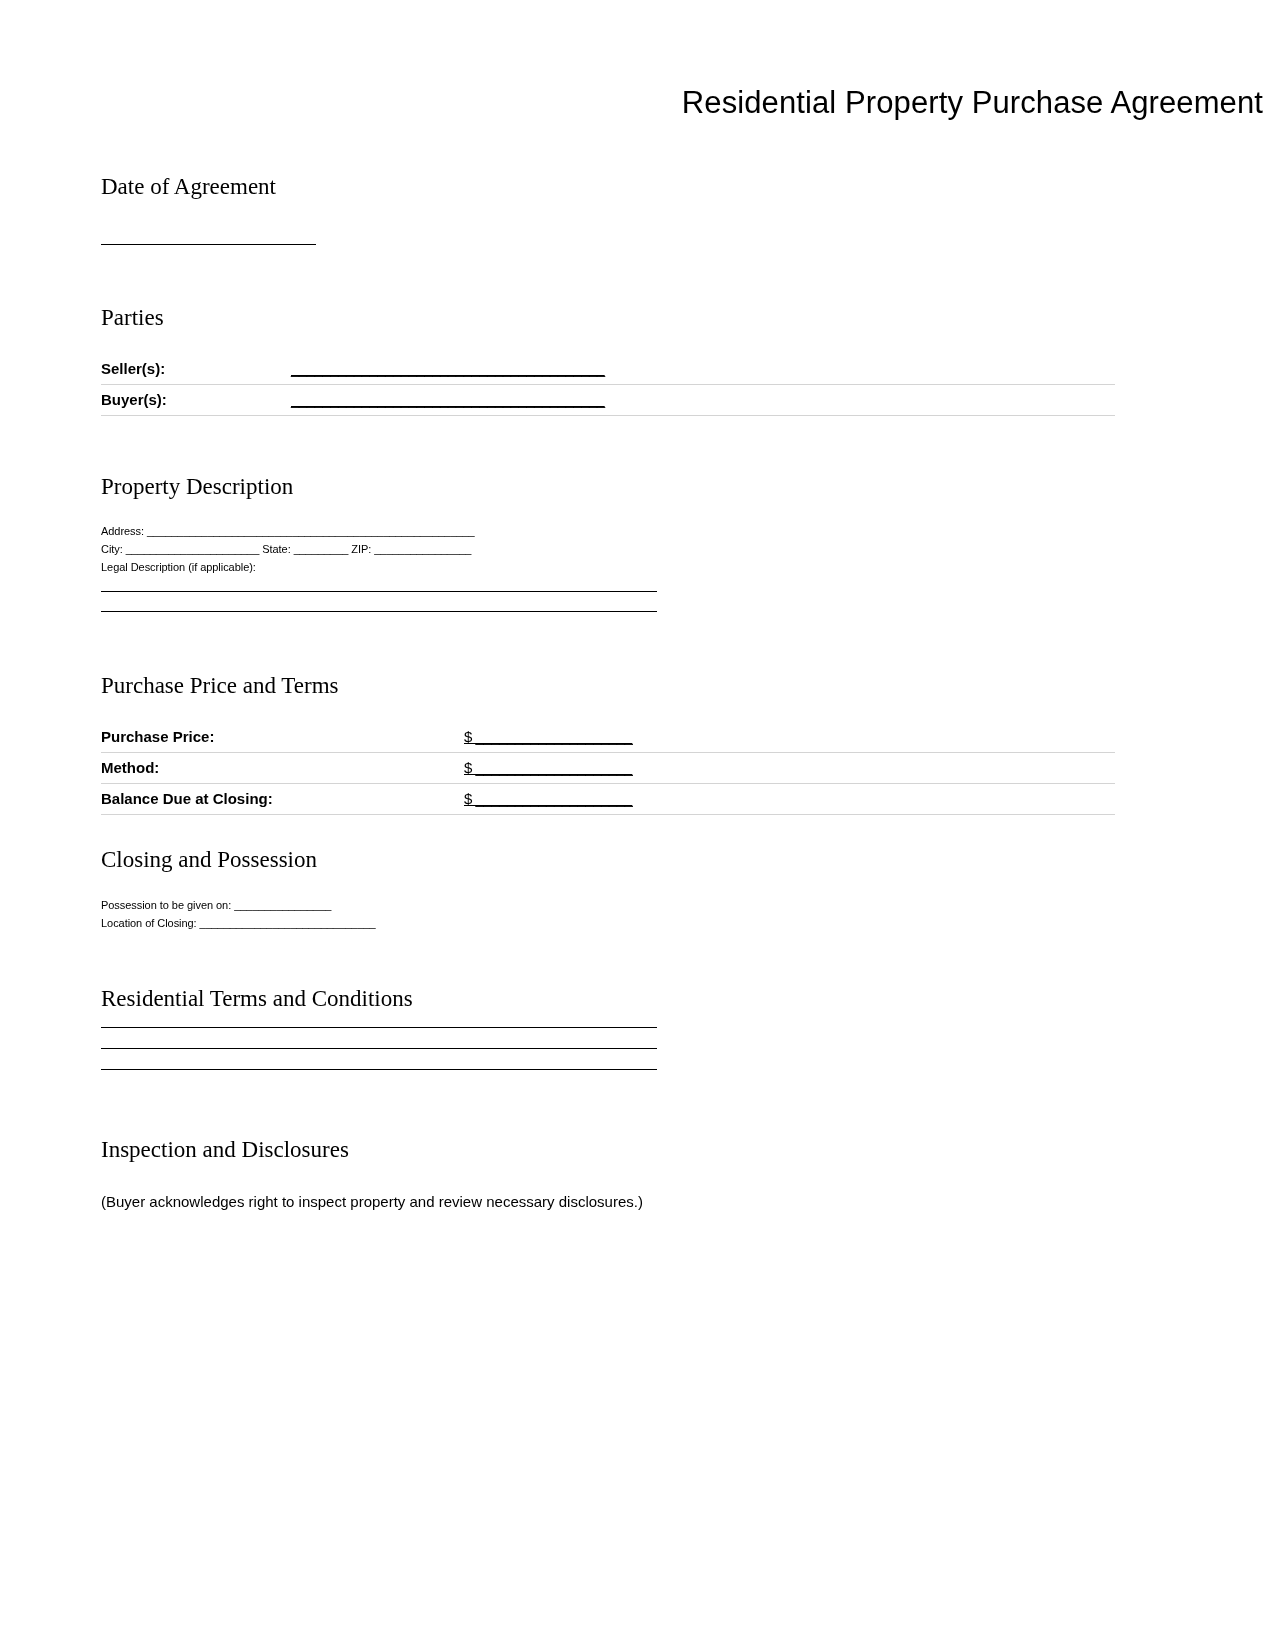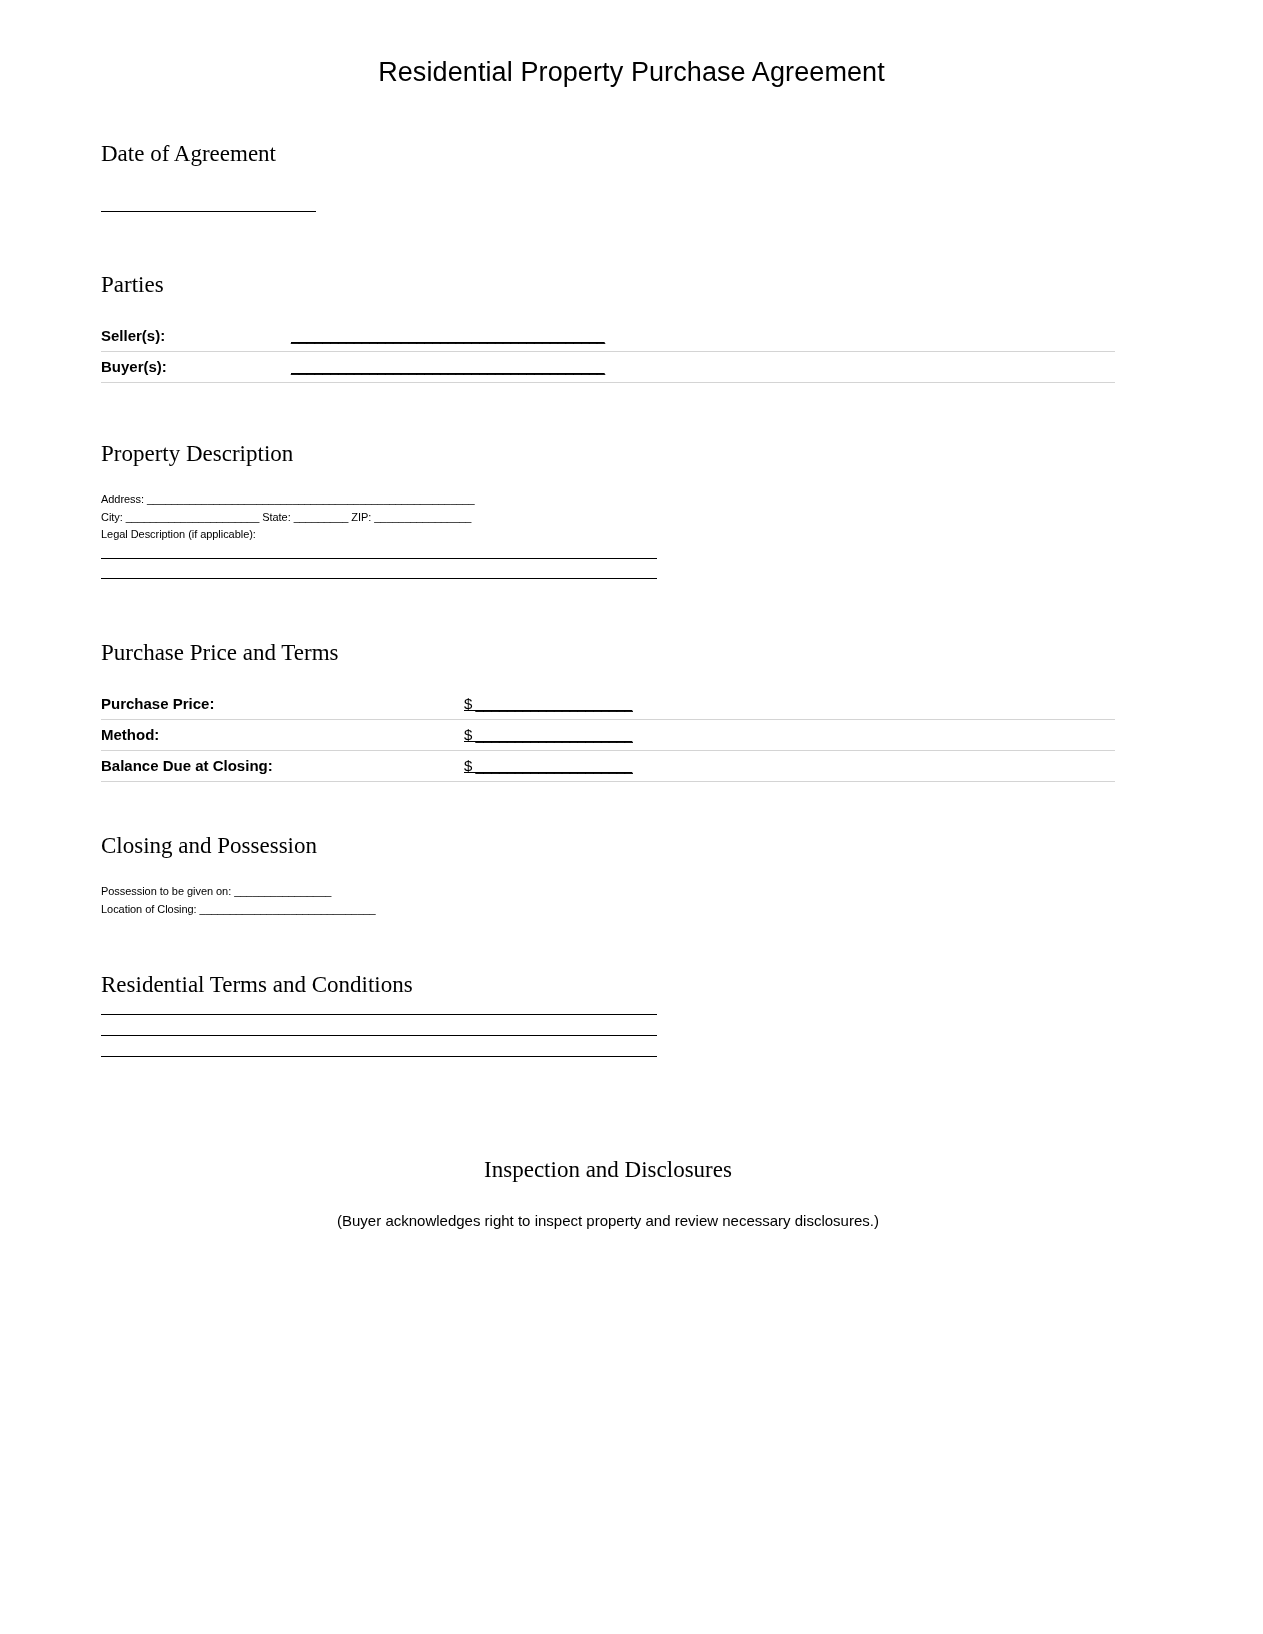"Residential Property Purchase Agreement" .doc-title { font-size: 27px -> 31px; padding-top: 56px -> 84px; text-align: center -> right }
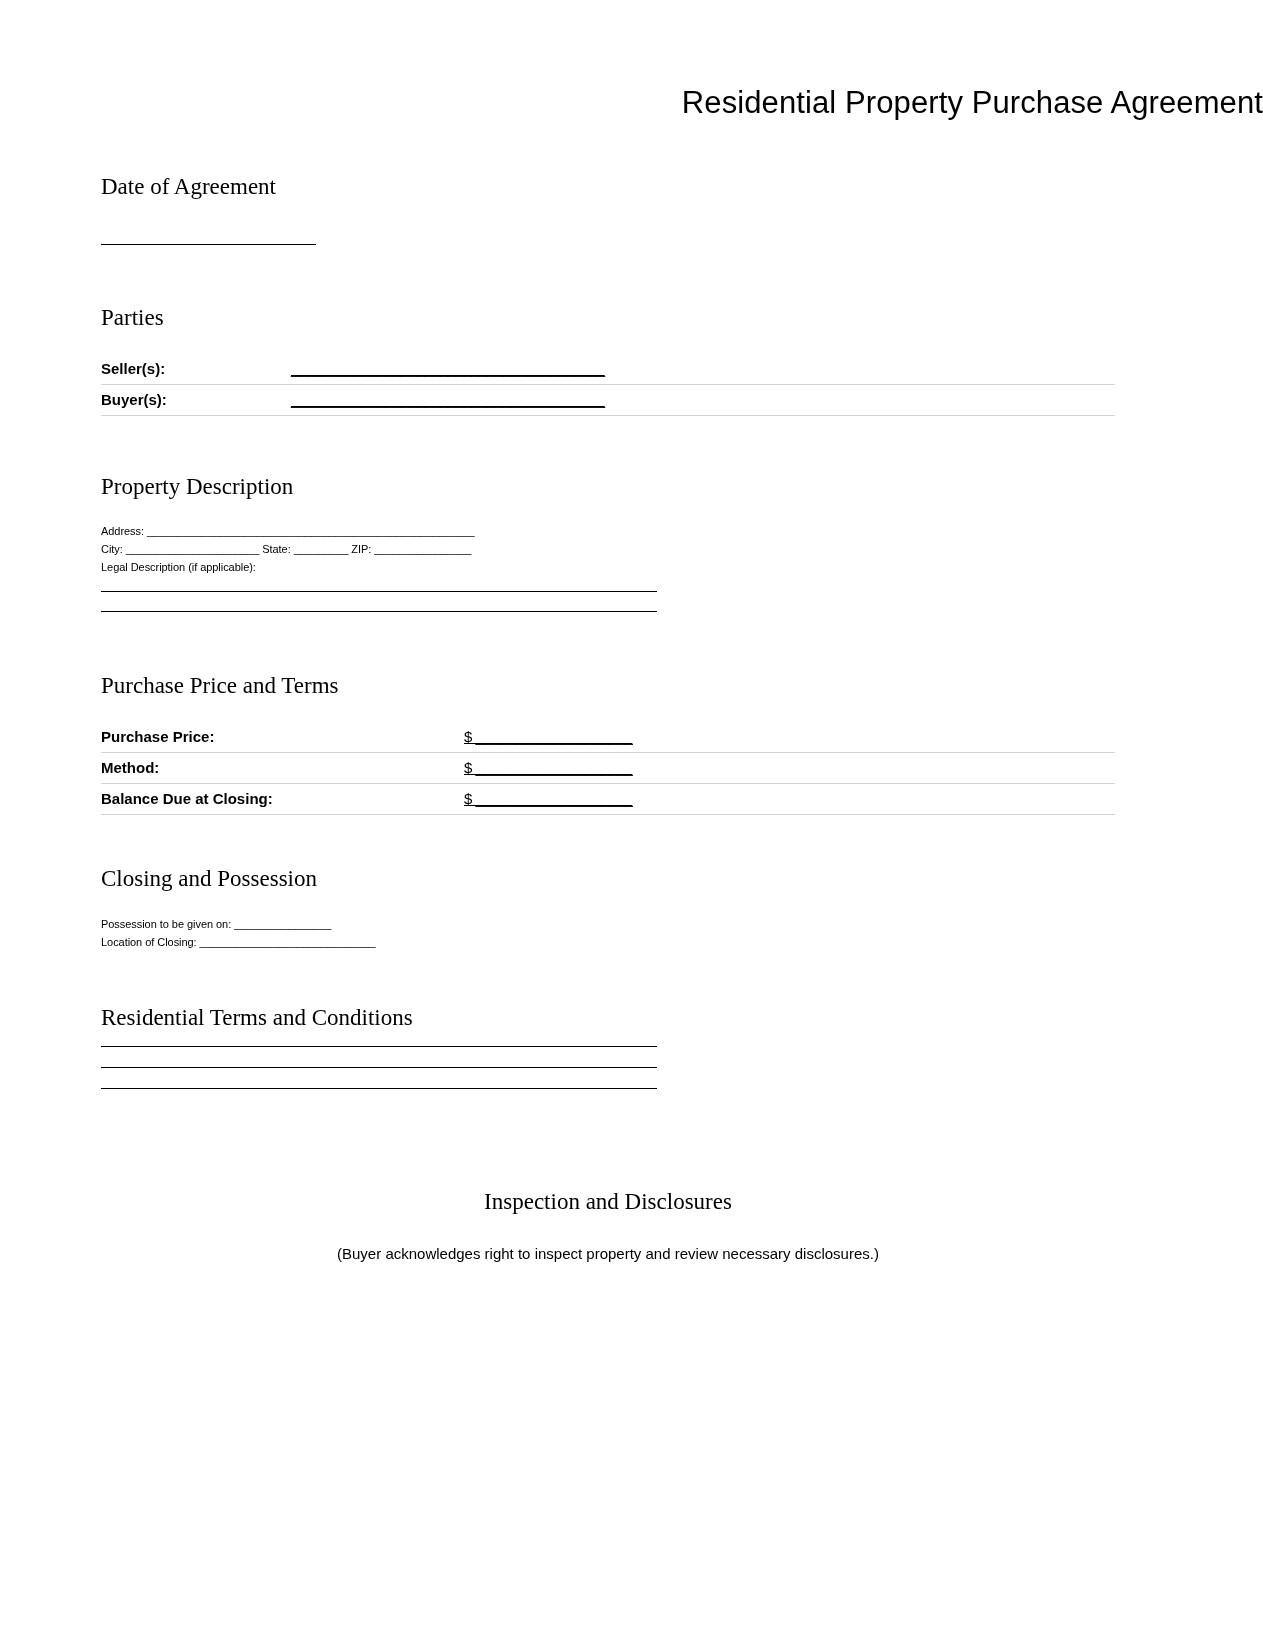"Closing and Possession" .sec-closing { margin-top: 50px -> 31px }
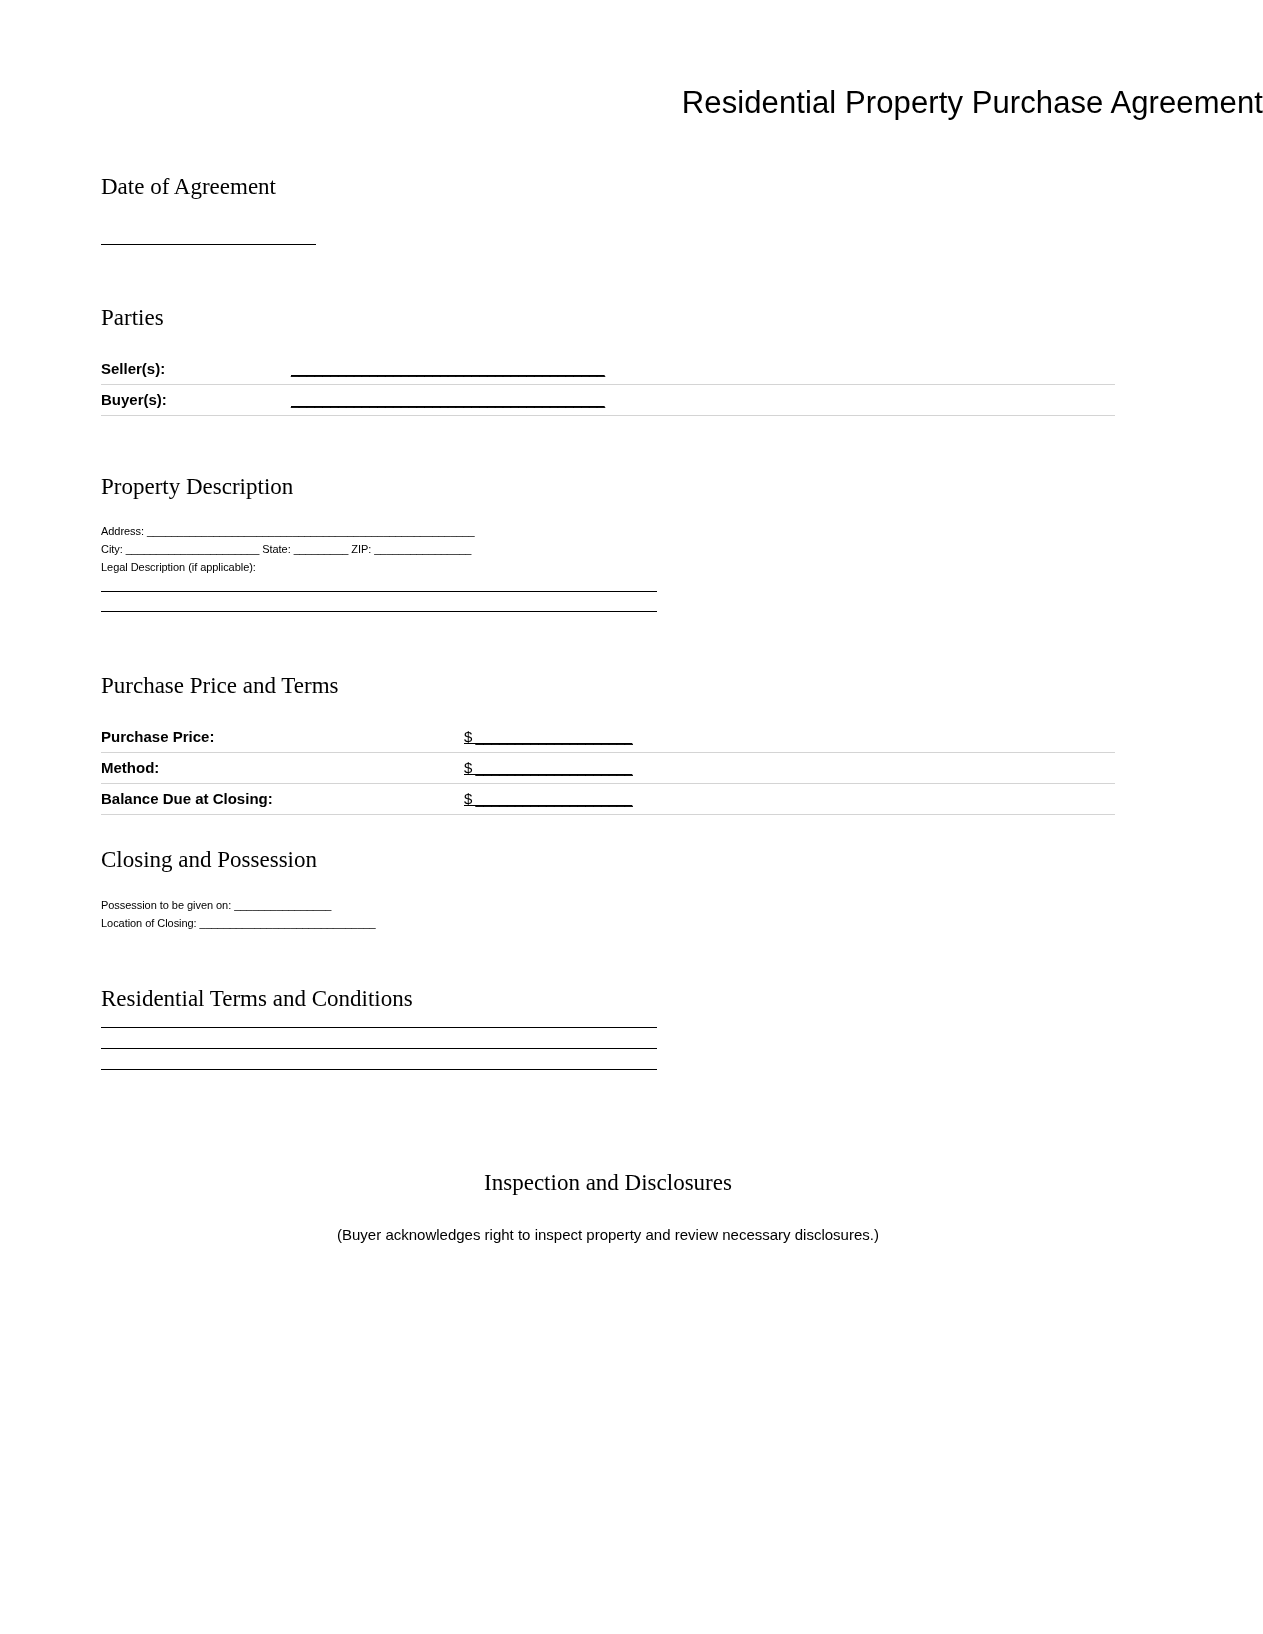"Inspection and Disclosures" .sec-inspection { margin-top: 75px -> 42px; text-align: center -> none }
